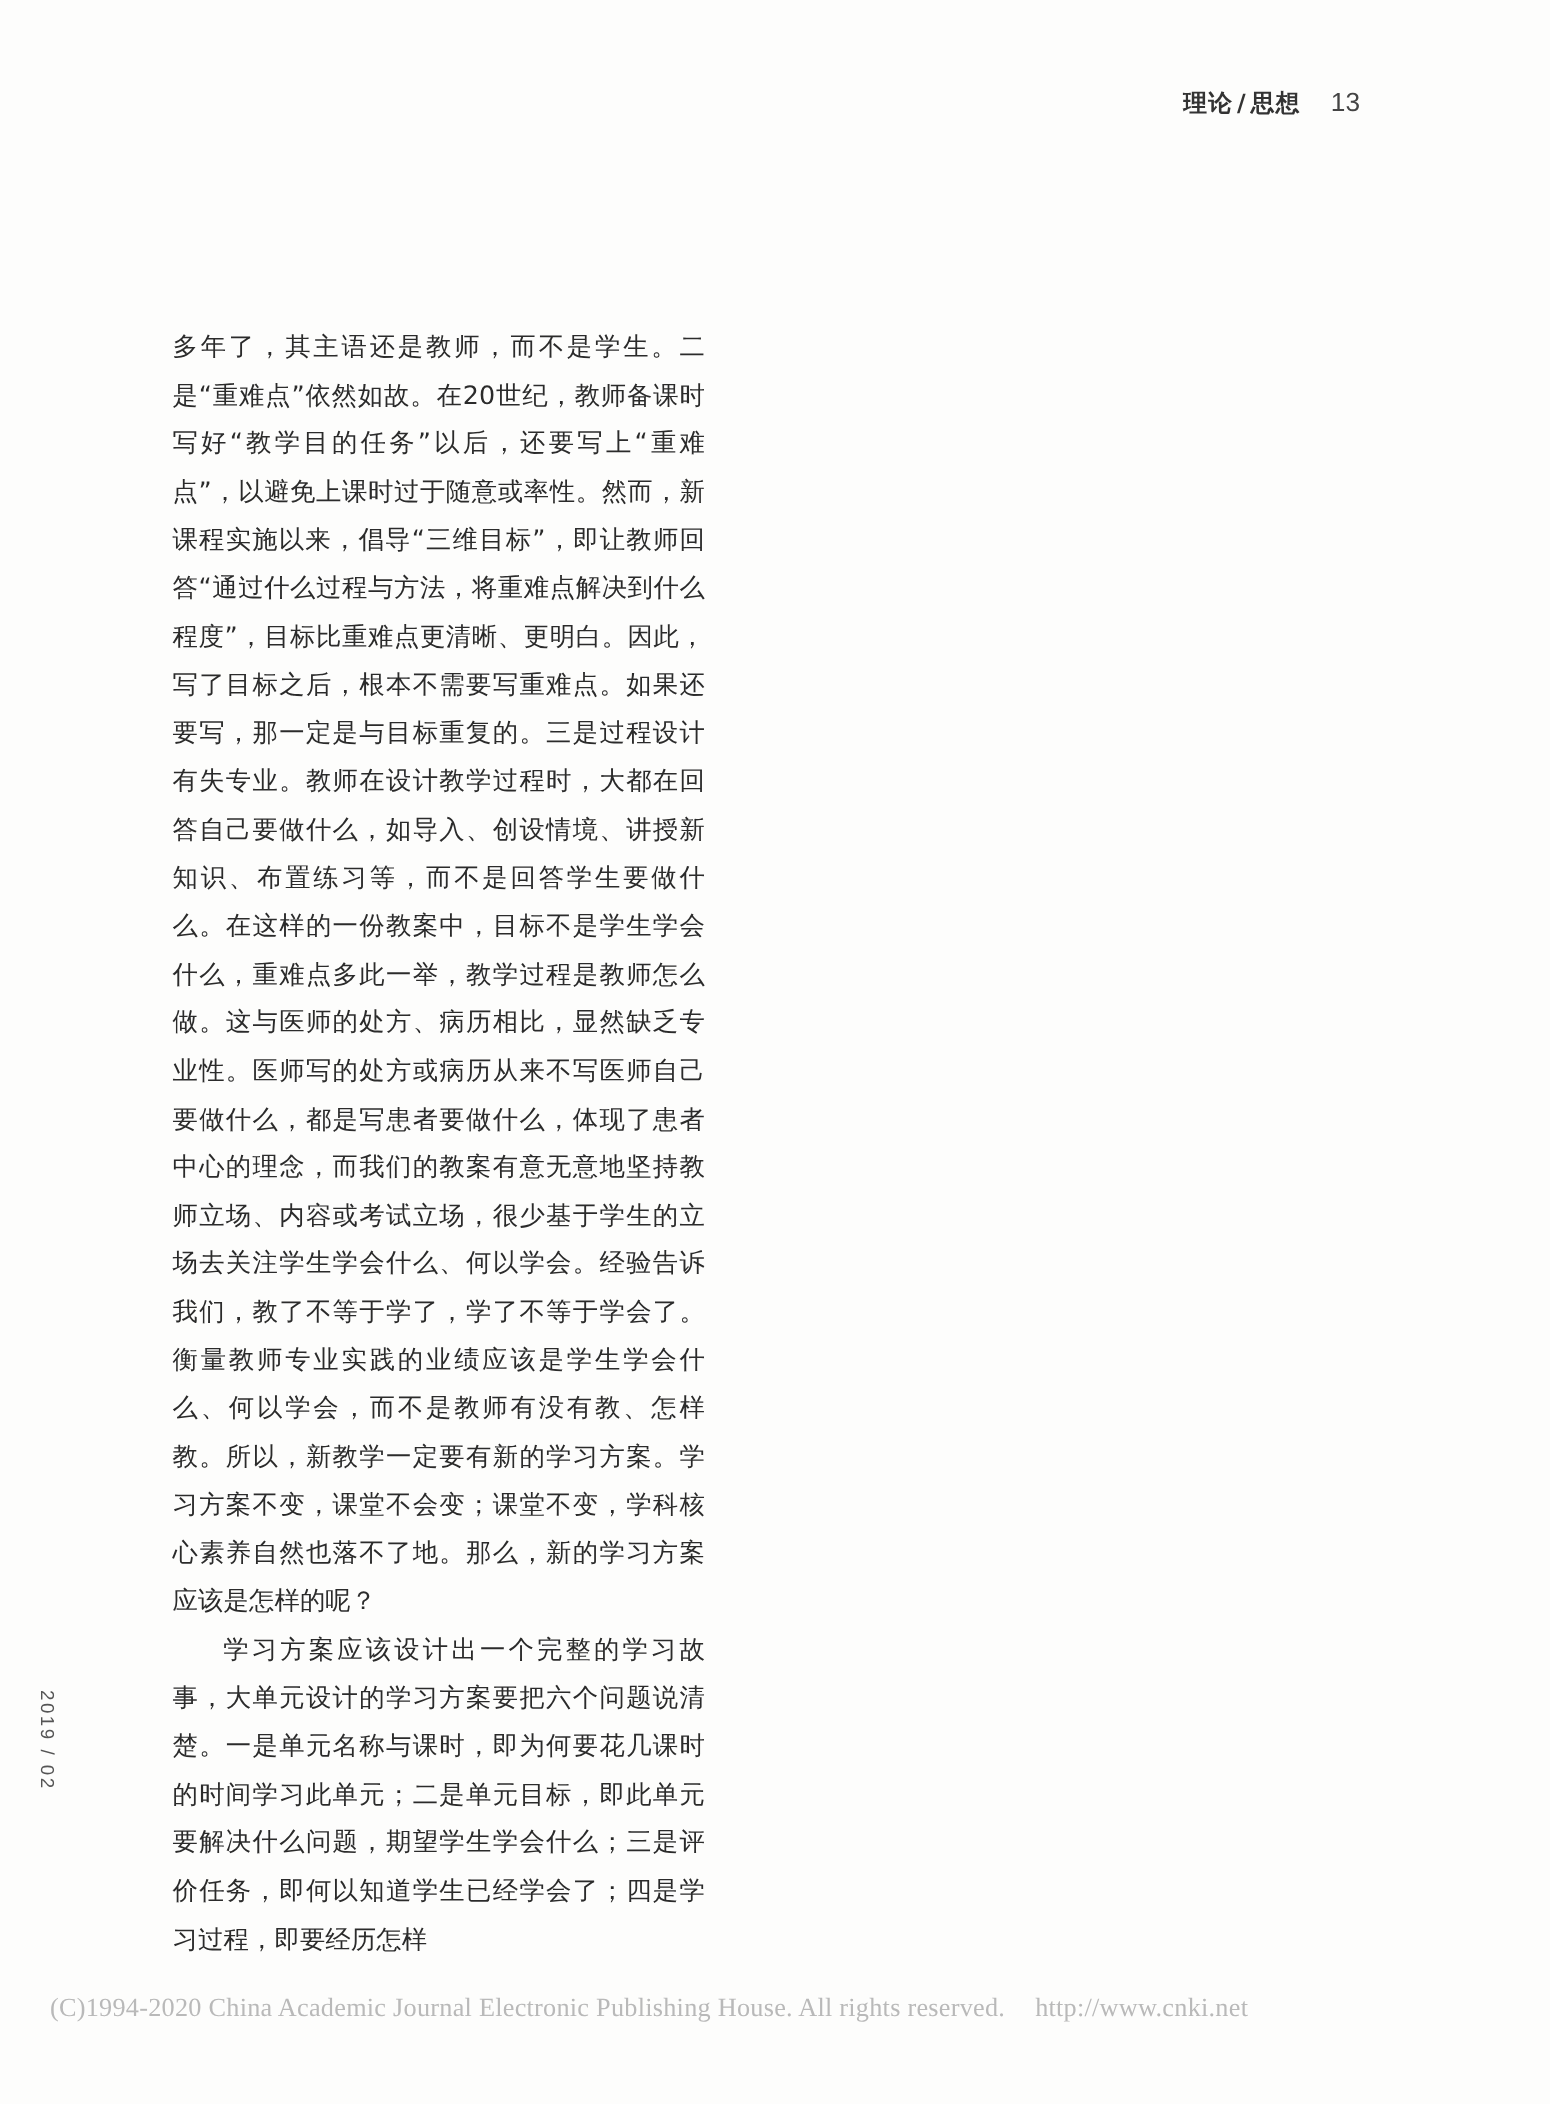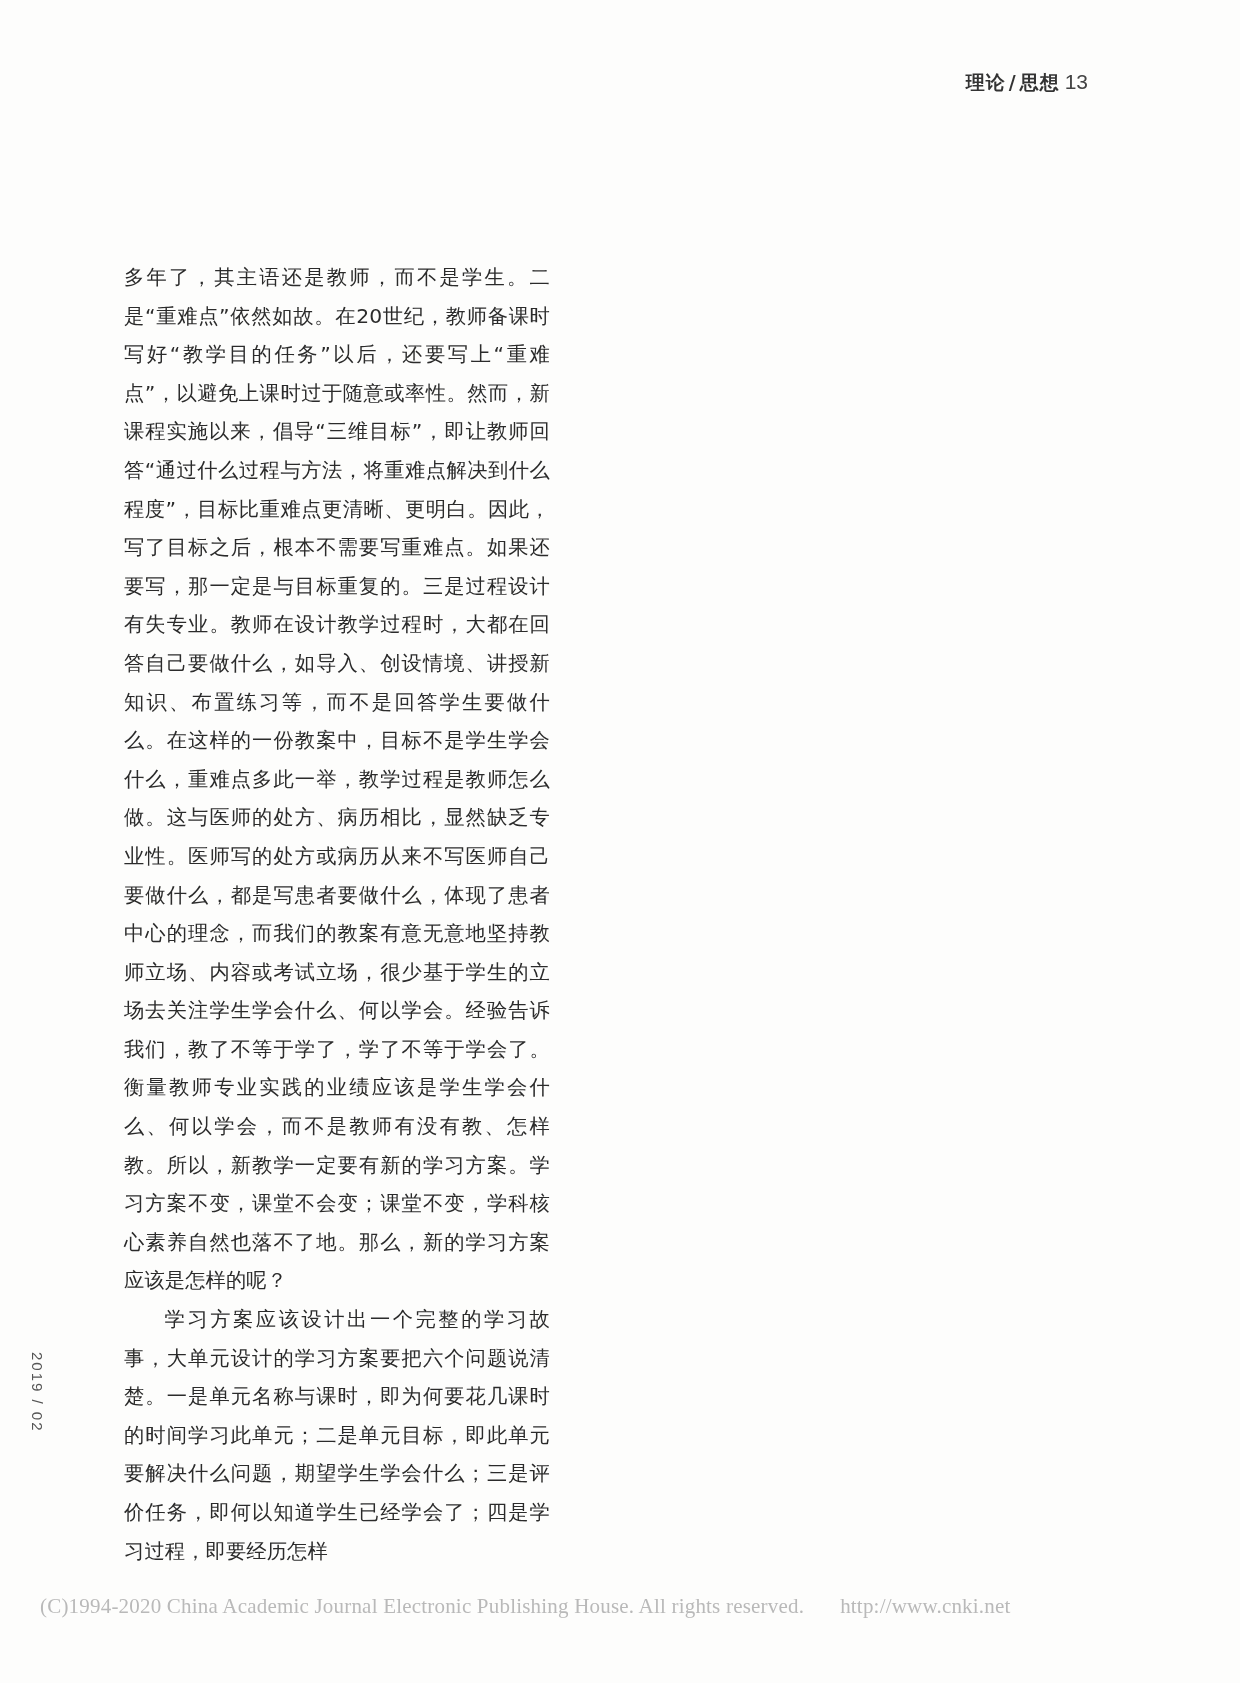"理论 / 思想" .running-head { gap: 5px -> 24px }
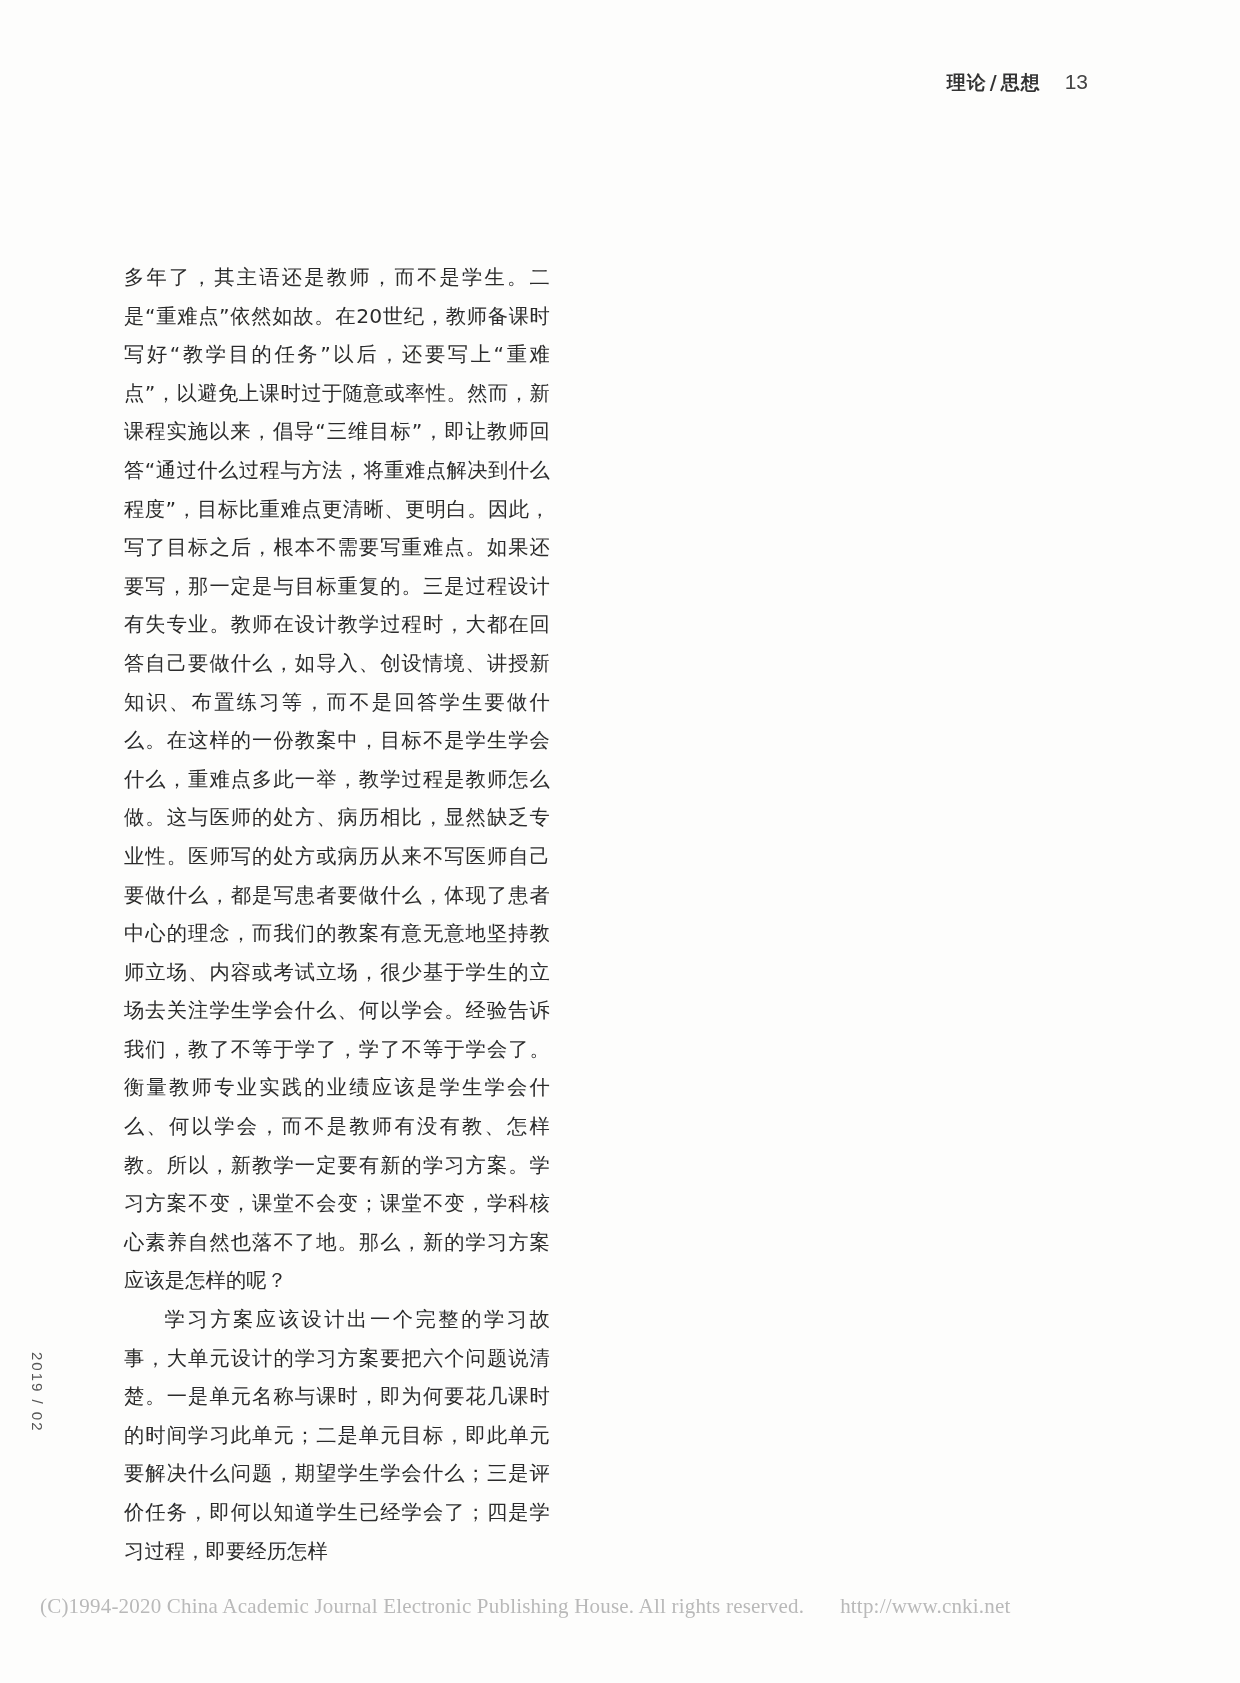"多年了，其主语还是教师，而不是学生。二是“重难点”依然如故。在20世纪，教师备课" .columns { left: 124px -> 138px }
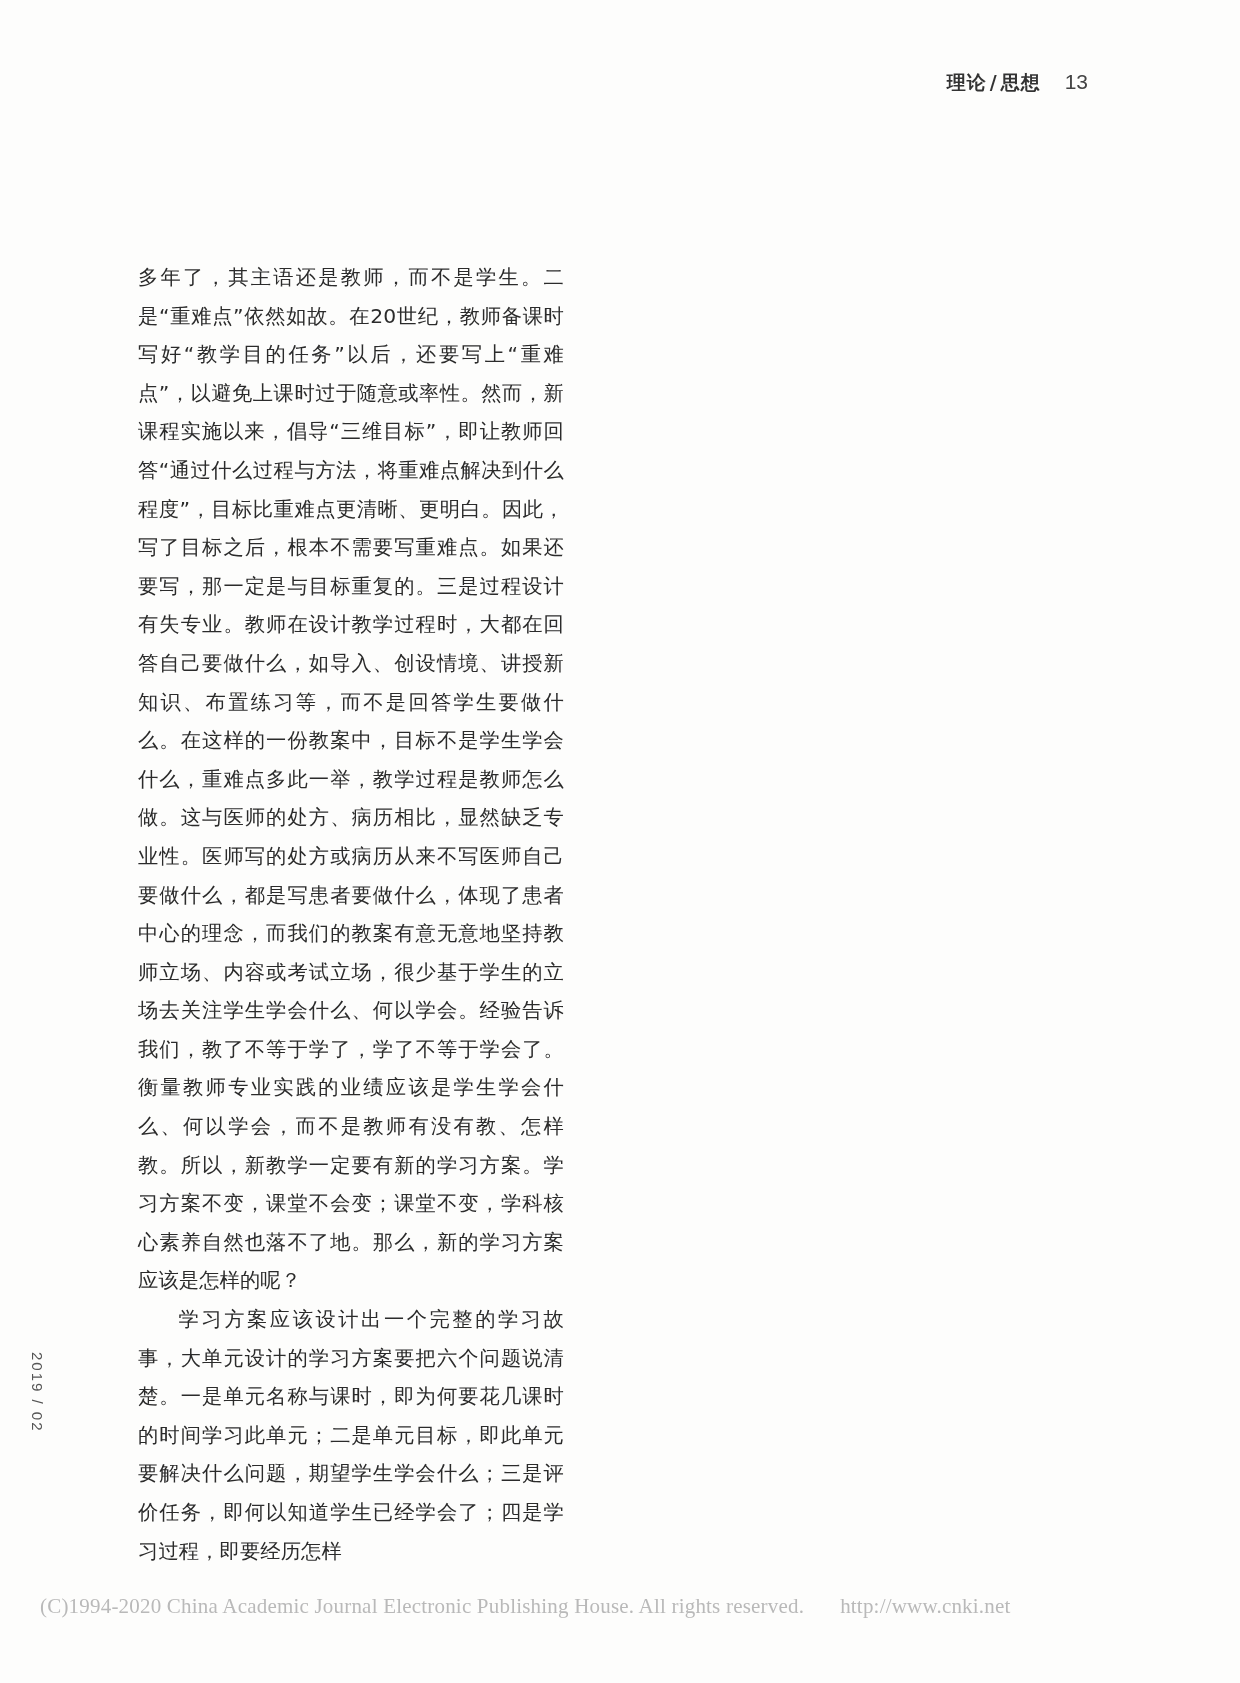"http://www.cnki.net" .footer .copy-url { margin-left: 36px -> 24px }
